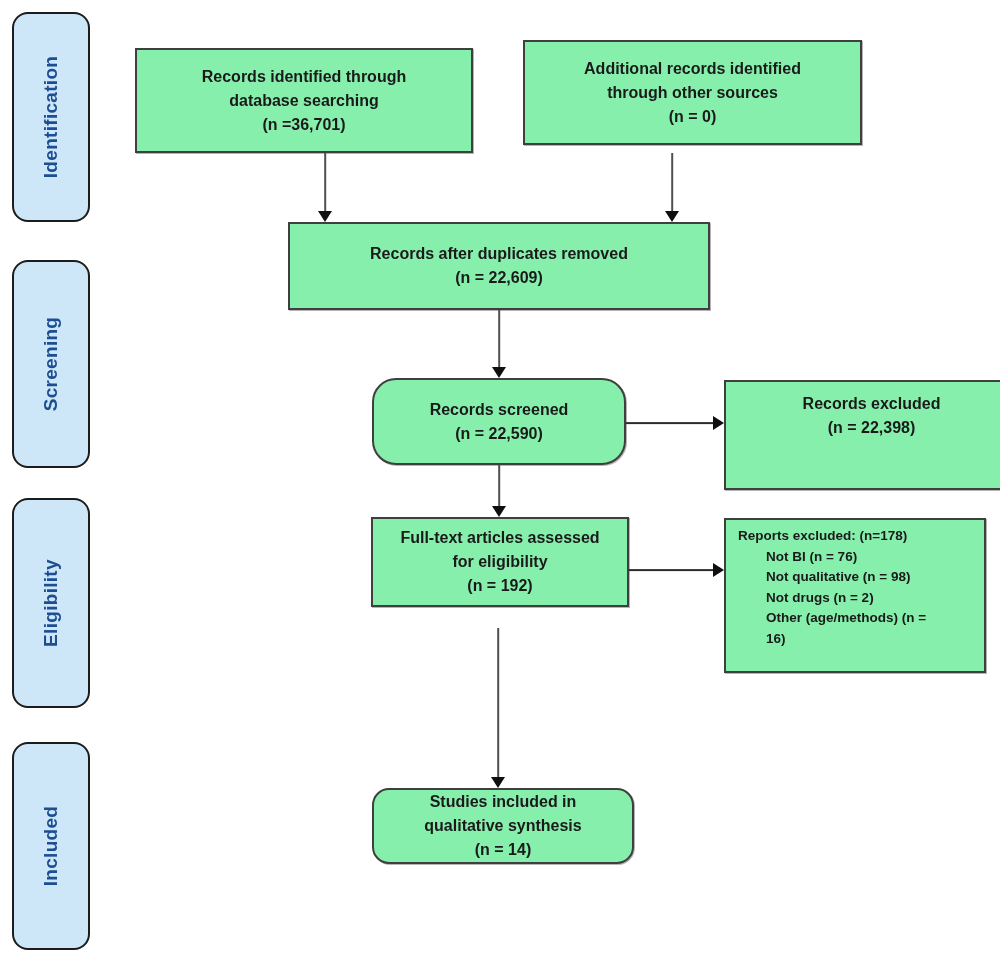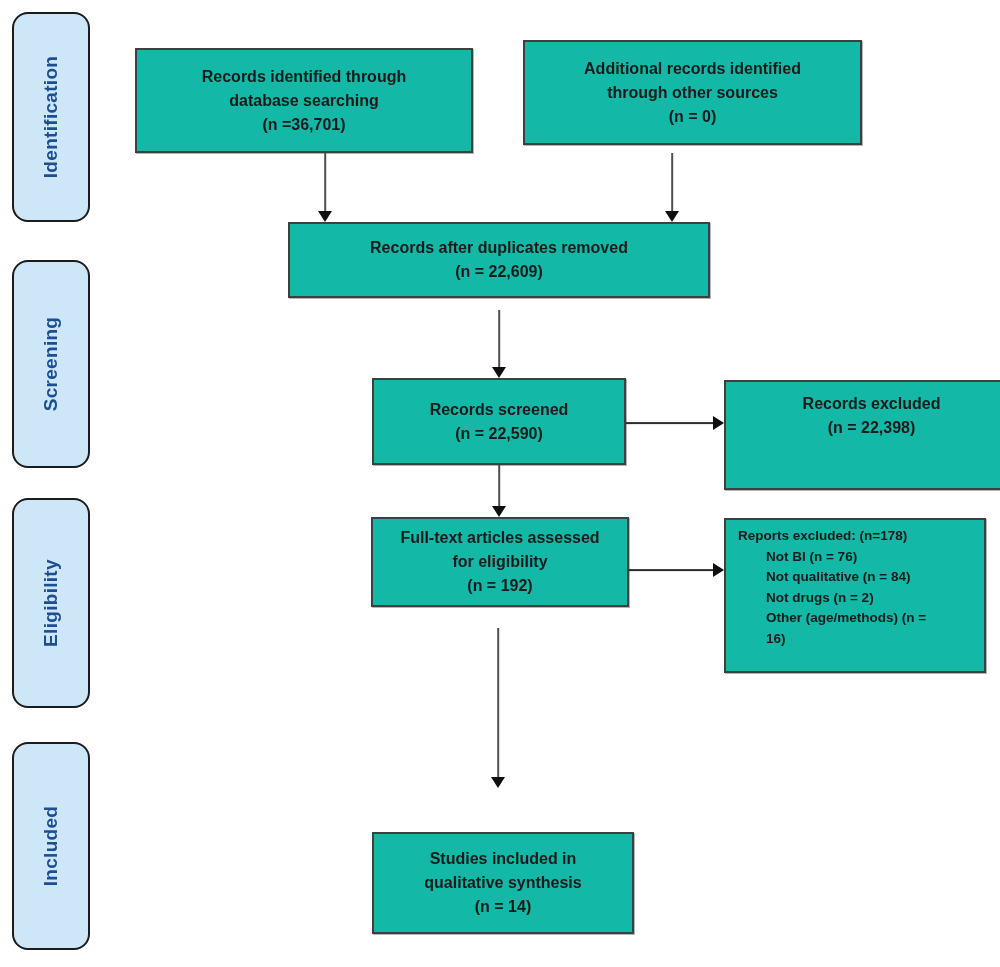"Records identified through" .fbox { background: #14b8a6 -> #86efac }
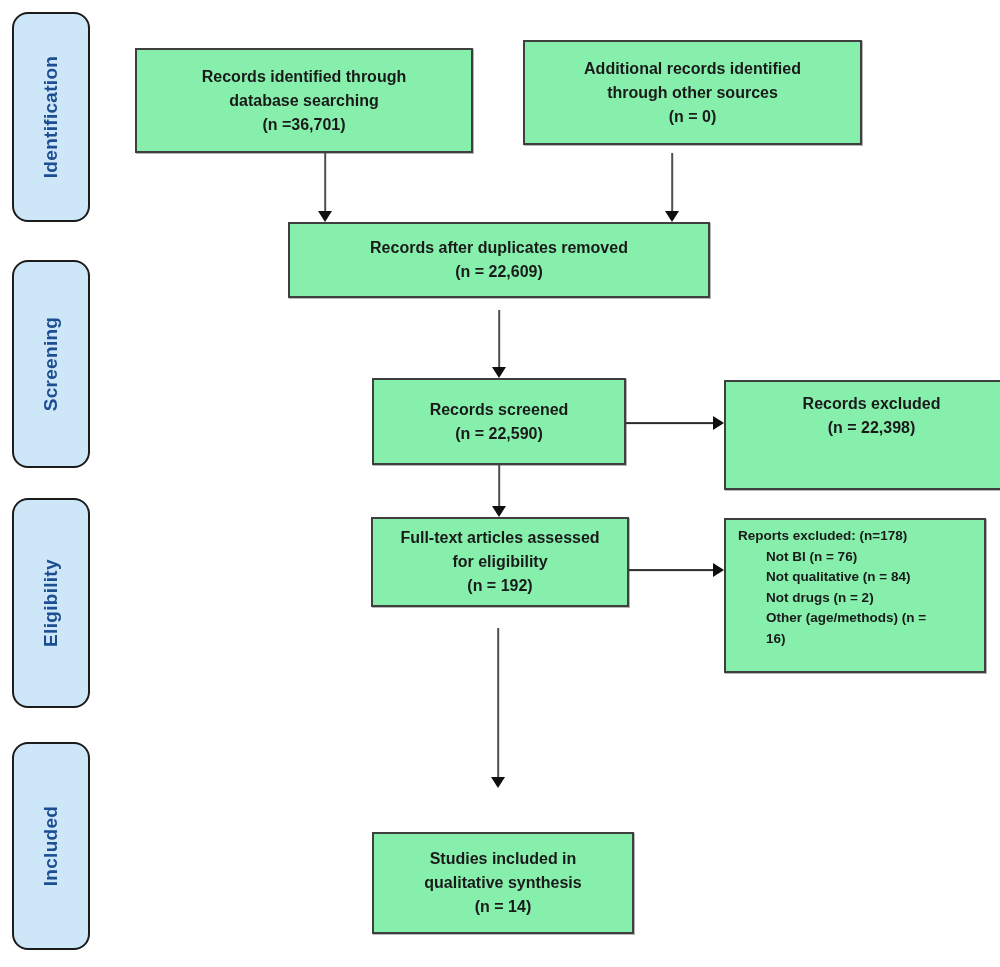"Records after duplicates removed" .box-after-duplicates { height: 76px -> 88px }
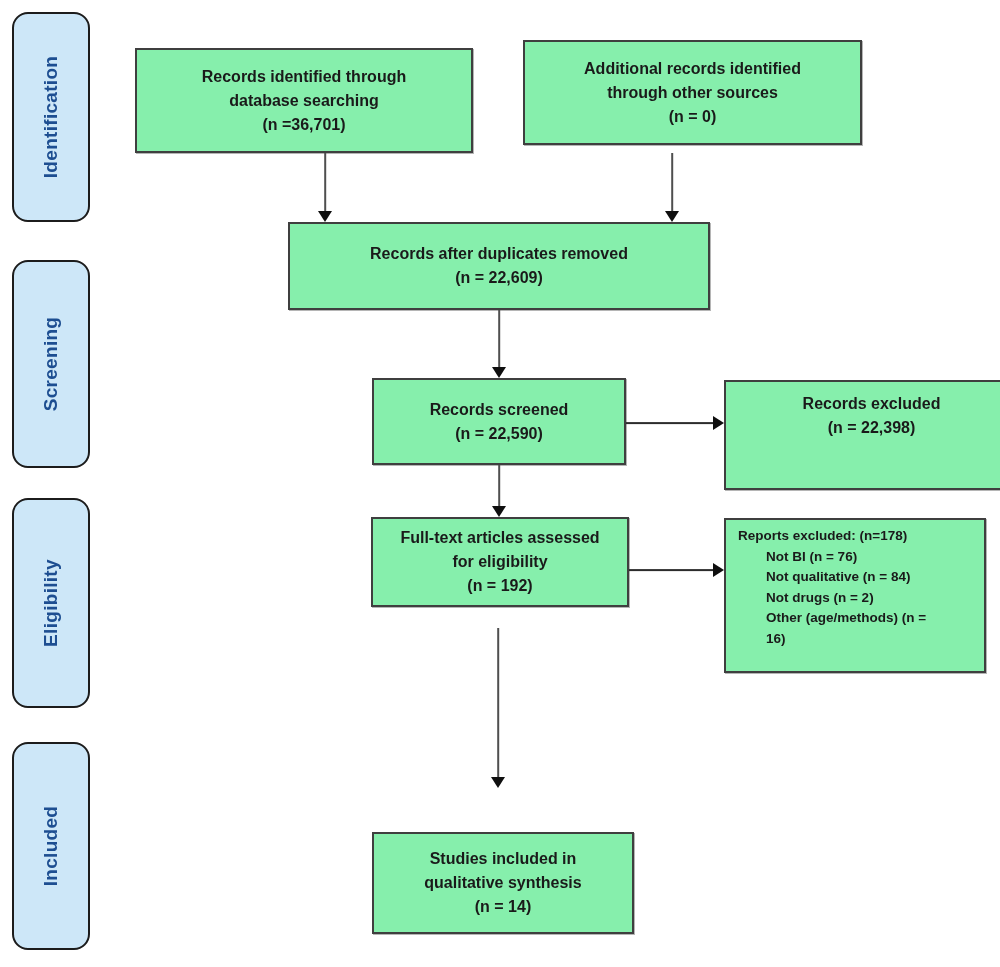"Records screened" .box-screened { border-radius: none -> 24px }
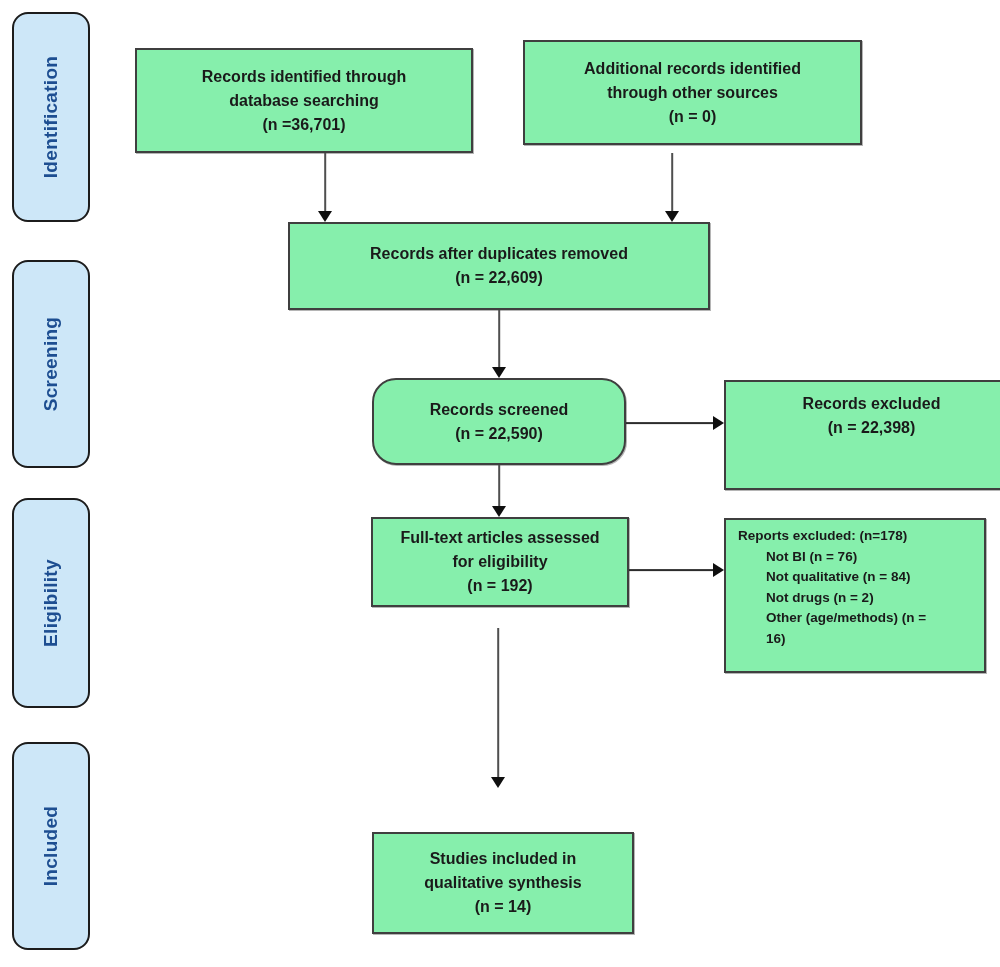"Not qualitative (n = 84)" div.reports-item { text: 84 -> 98 }
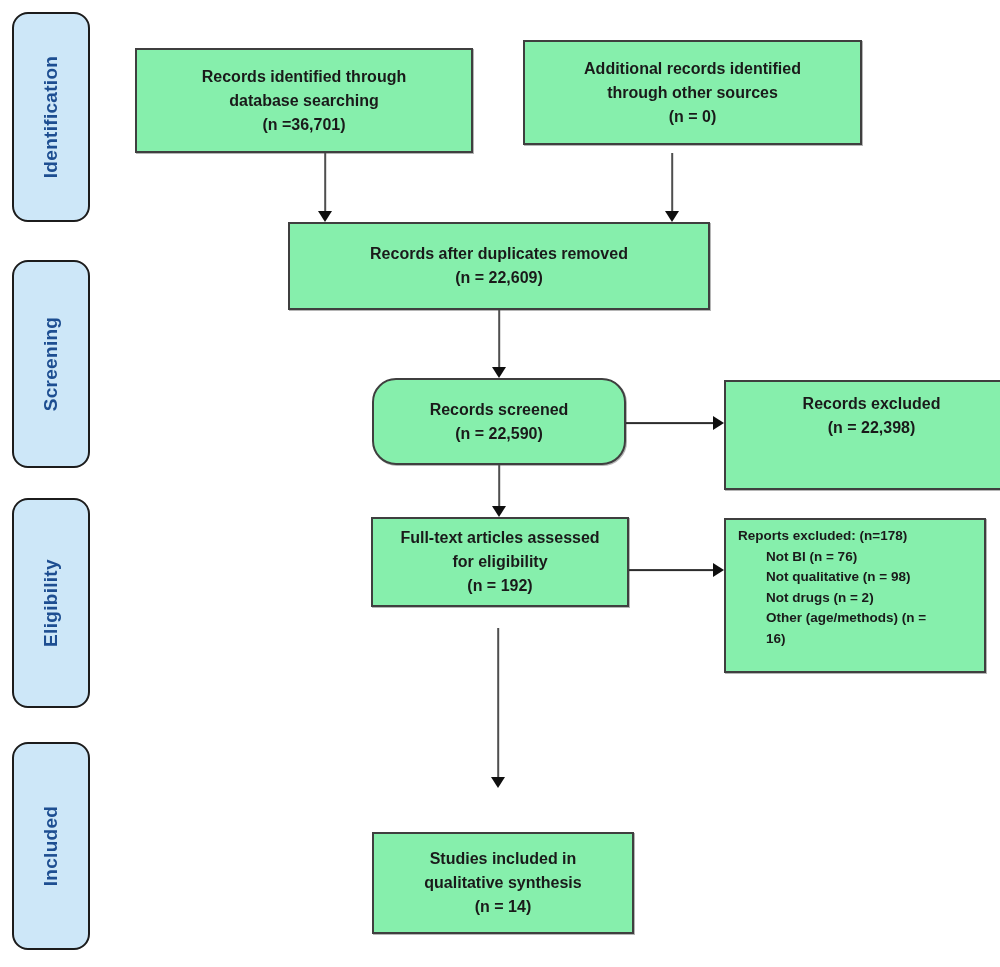"Studies included in" .box-included { border-radius: none -> 17px; height: 102px -> 76px; top: 832px -> 788px }
